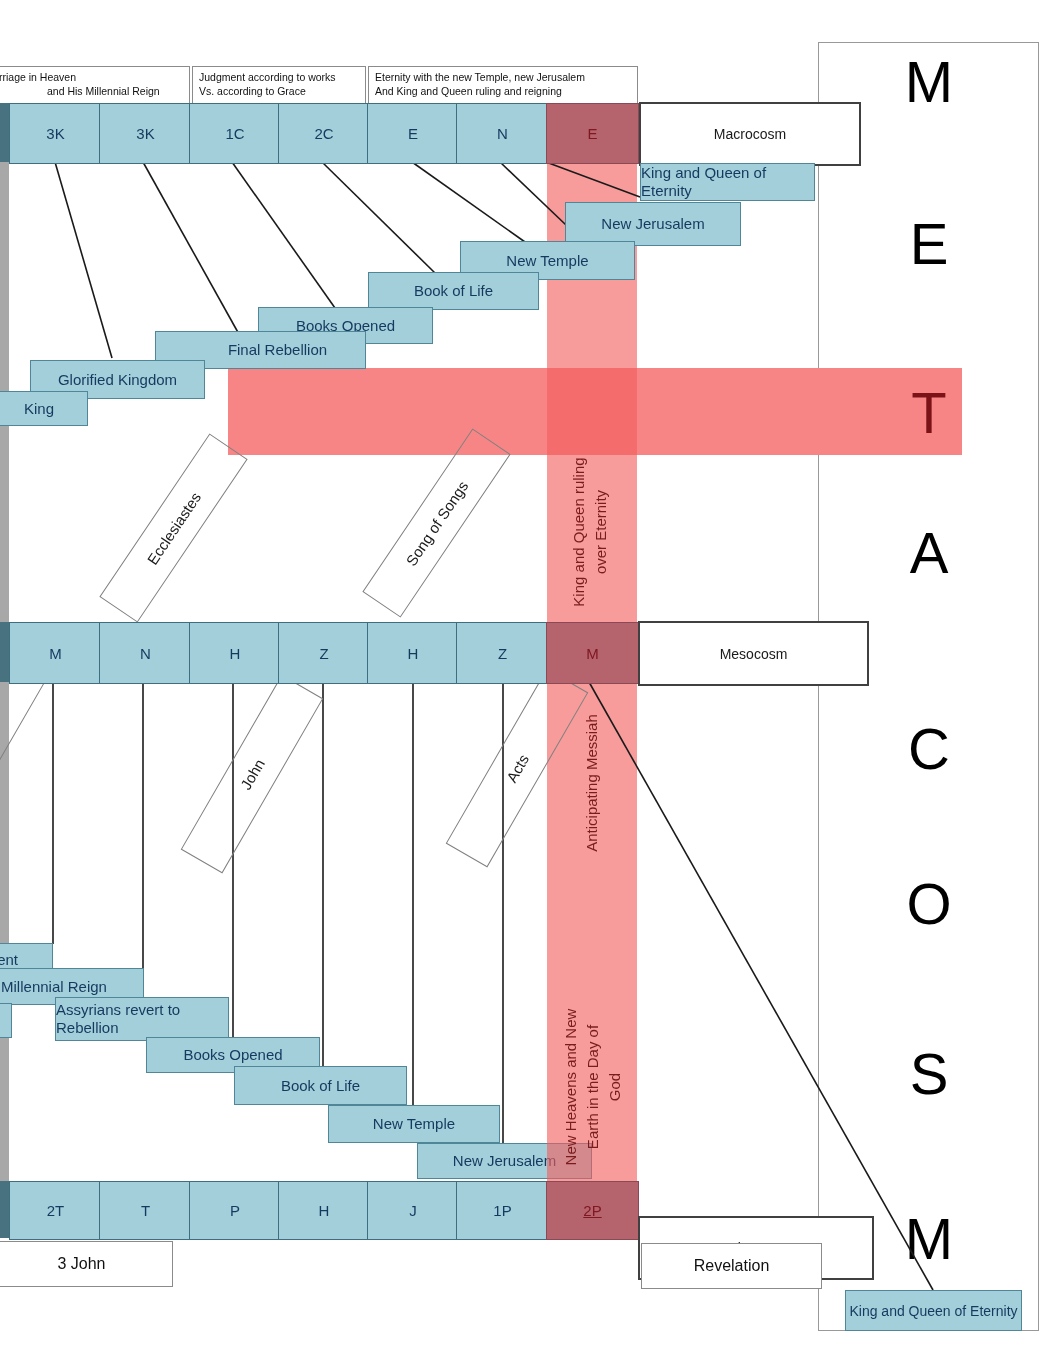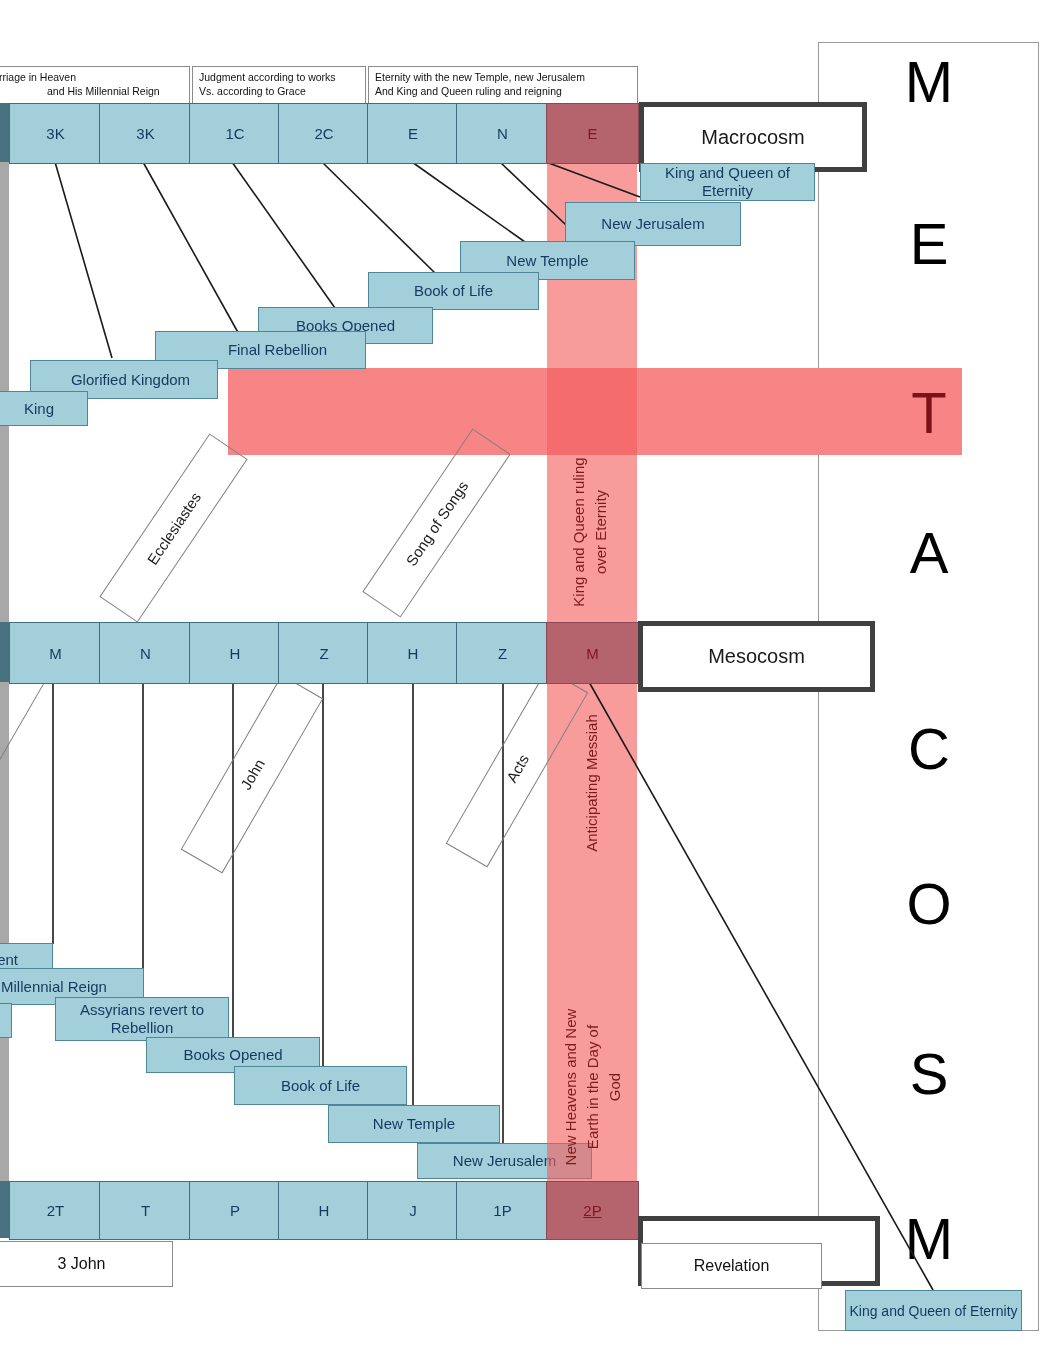"Macrocosm" .whitebox { border: 5px solid #404040 -> 2px solid #404040; font-size: 20px -> 14px }
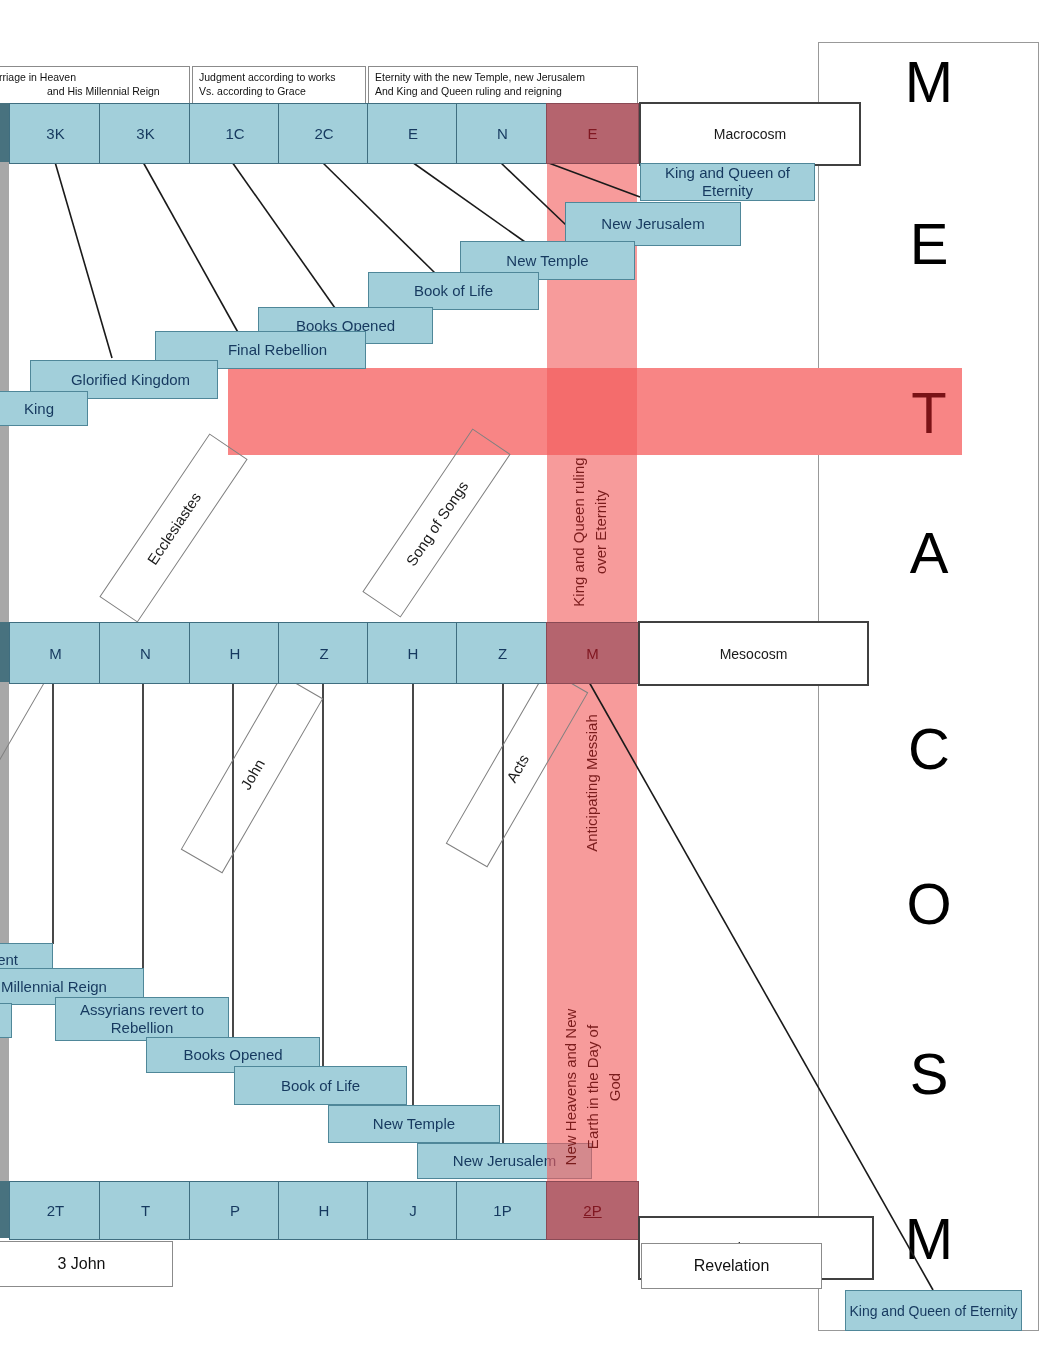"King and Queen of Eternity" .bluebox { text-align: center -> none }
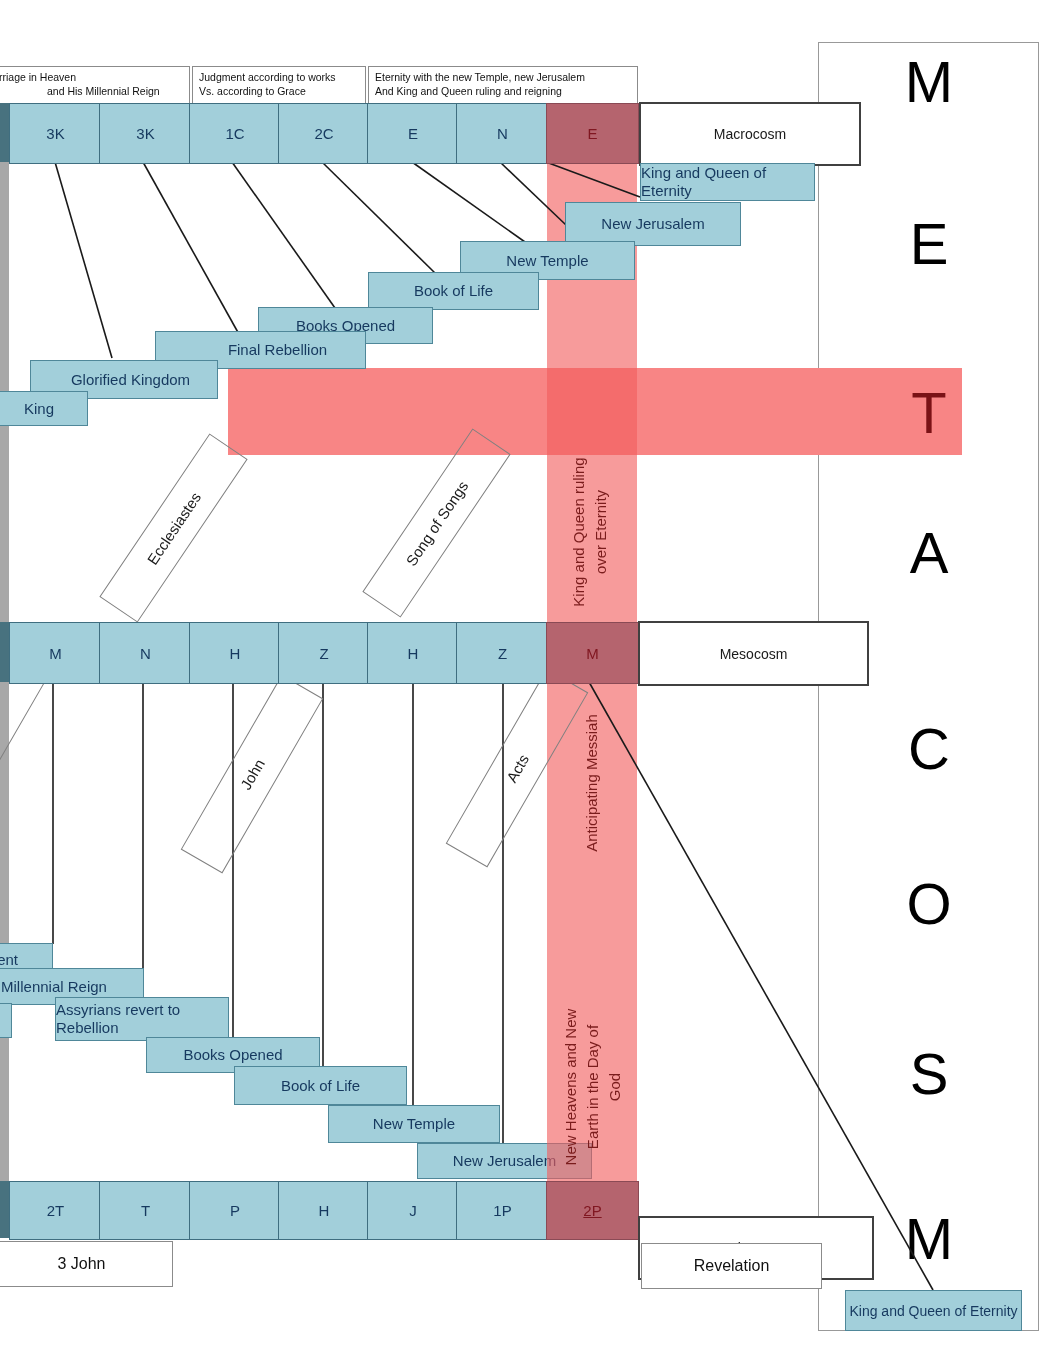"Glorified Kingdom" div.bluebox { padding-left: 13px -> none }
